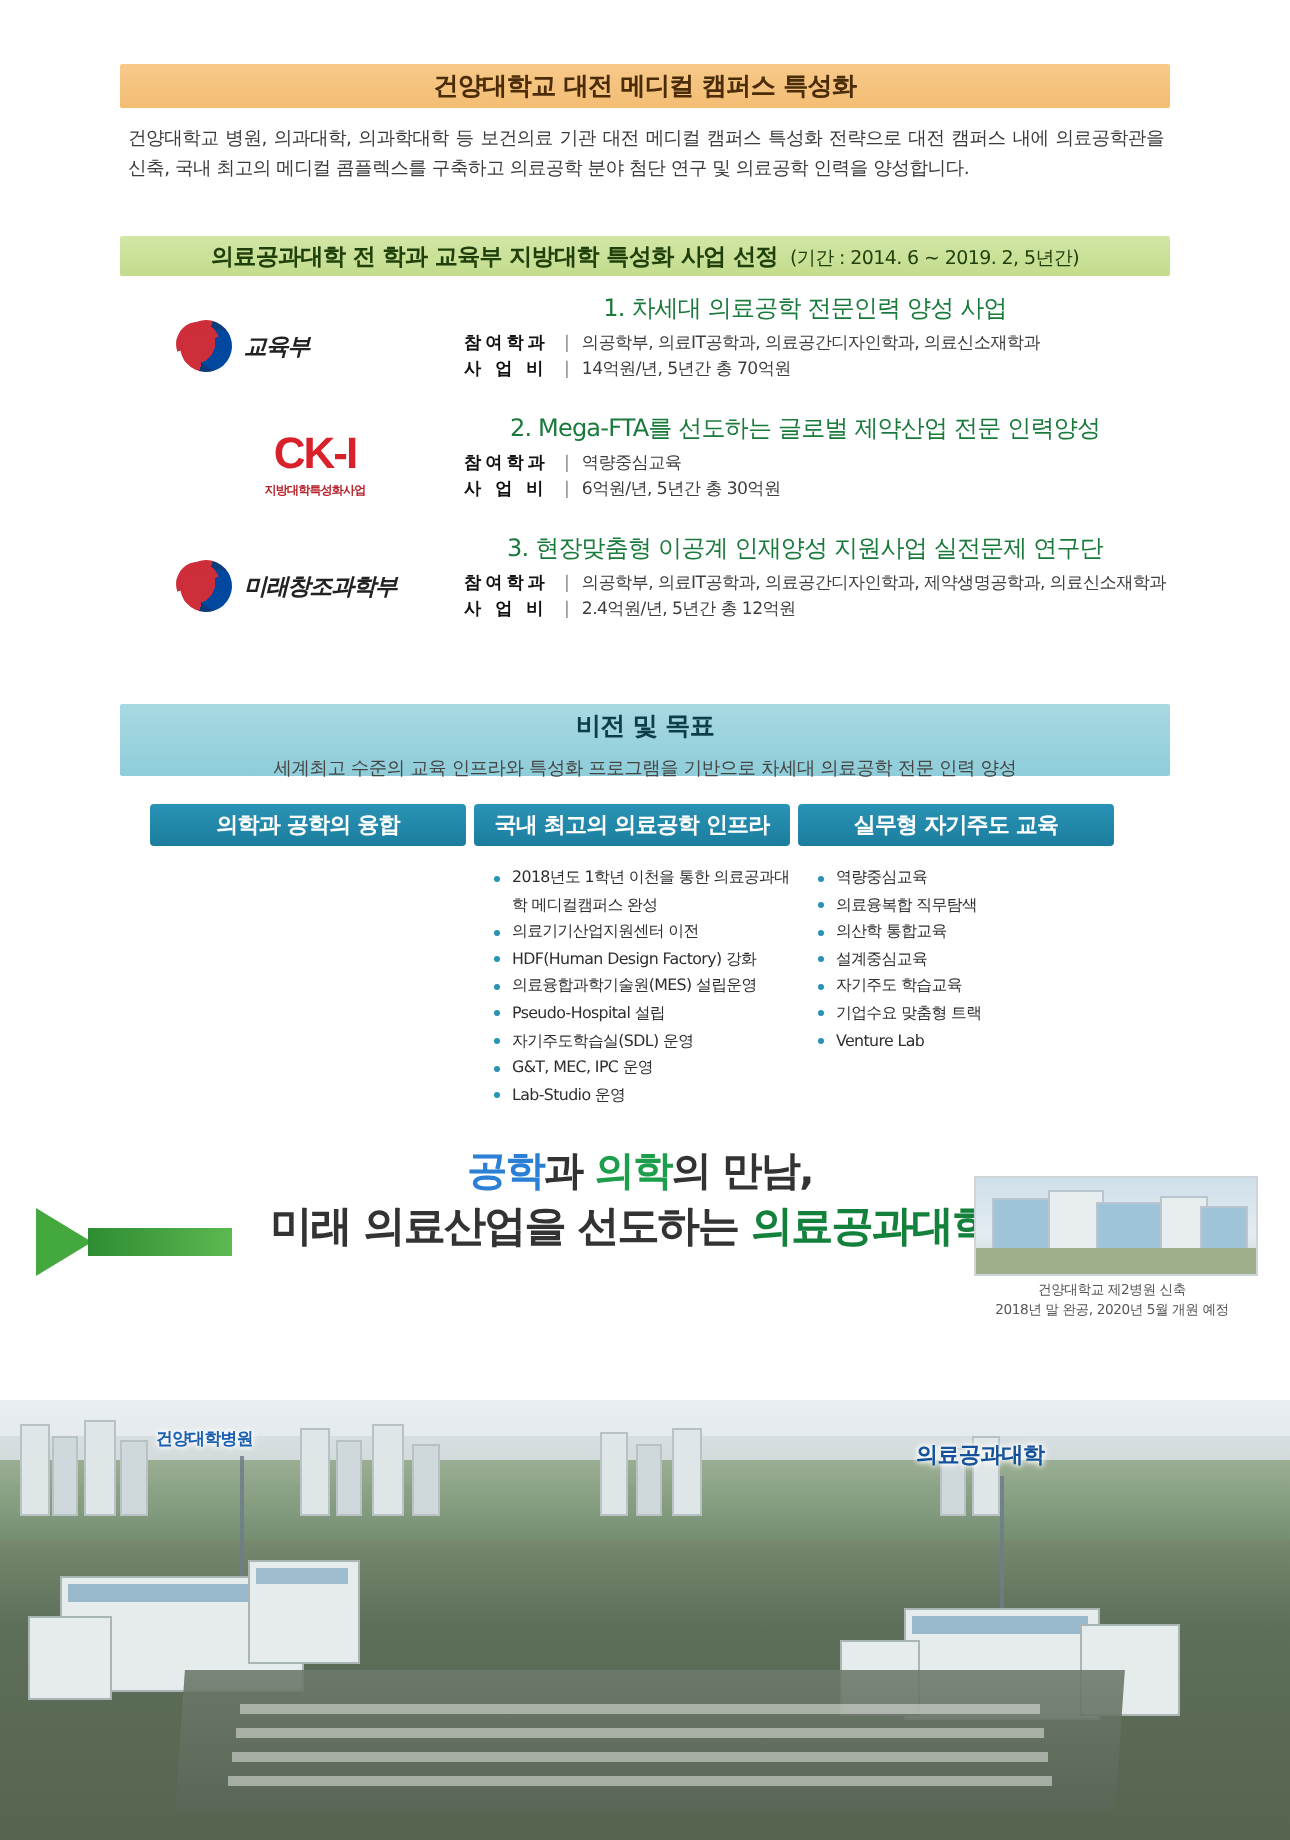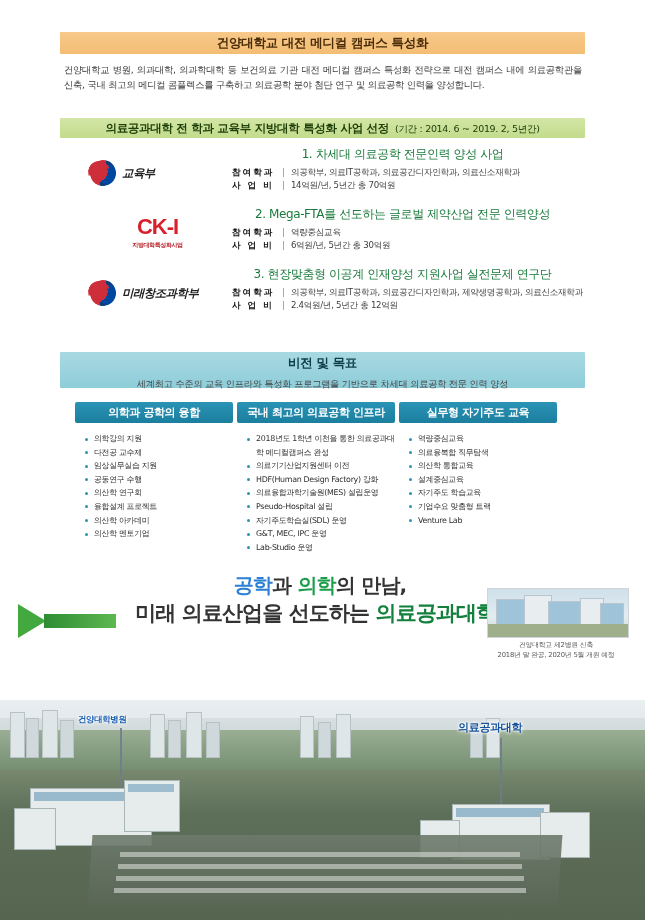"의학강의 지원" ul { html: <ul> <li>의학강의 지원</li> <li>다전공 교수제</li> <li>임상실무실습 지원</li> <li>공동연구 수행</li> <li>의산학 연구회</li> <li>융합설계 프로젝트</li> <li>의산학 아카데미</li> <li>의산학 멘토기업</li> </ul> -> none }
